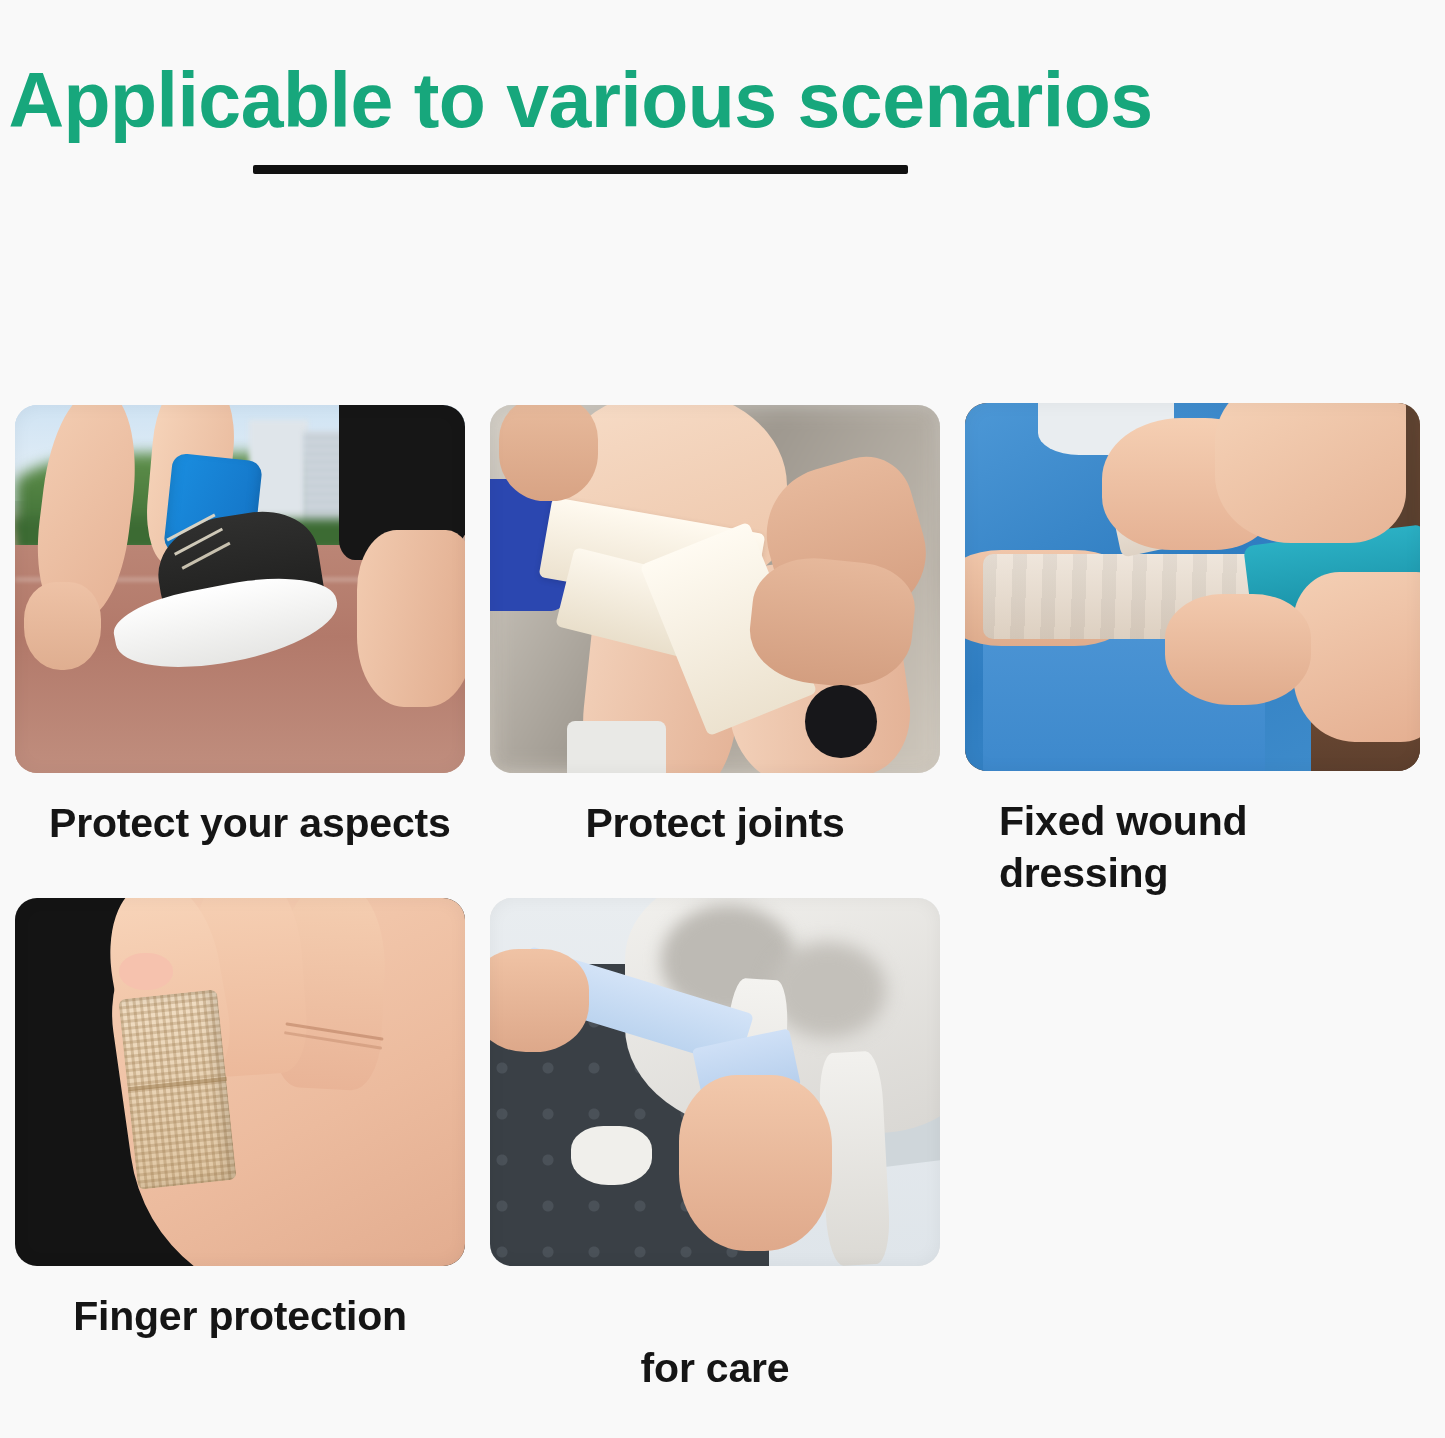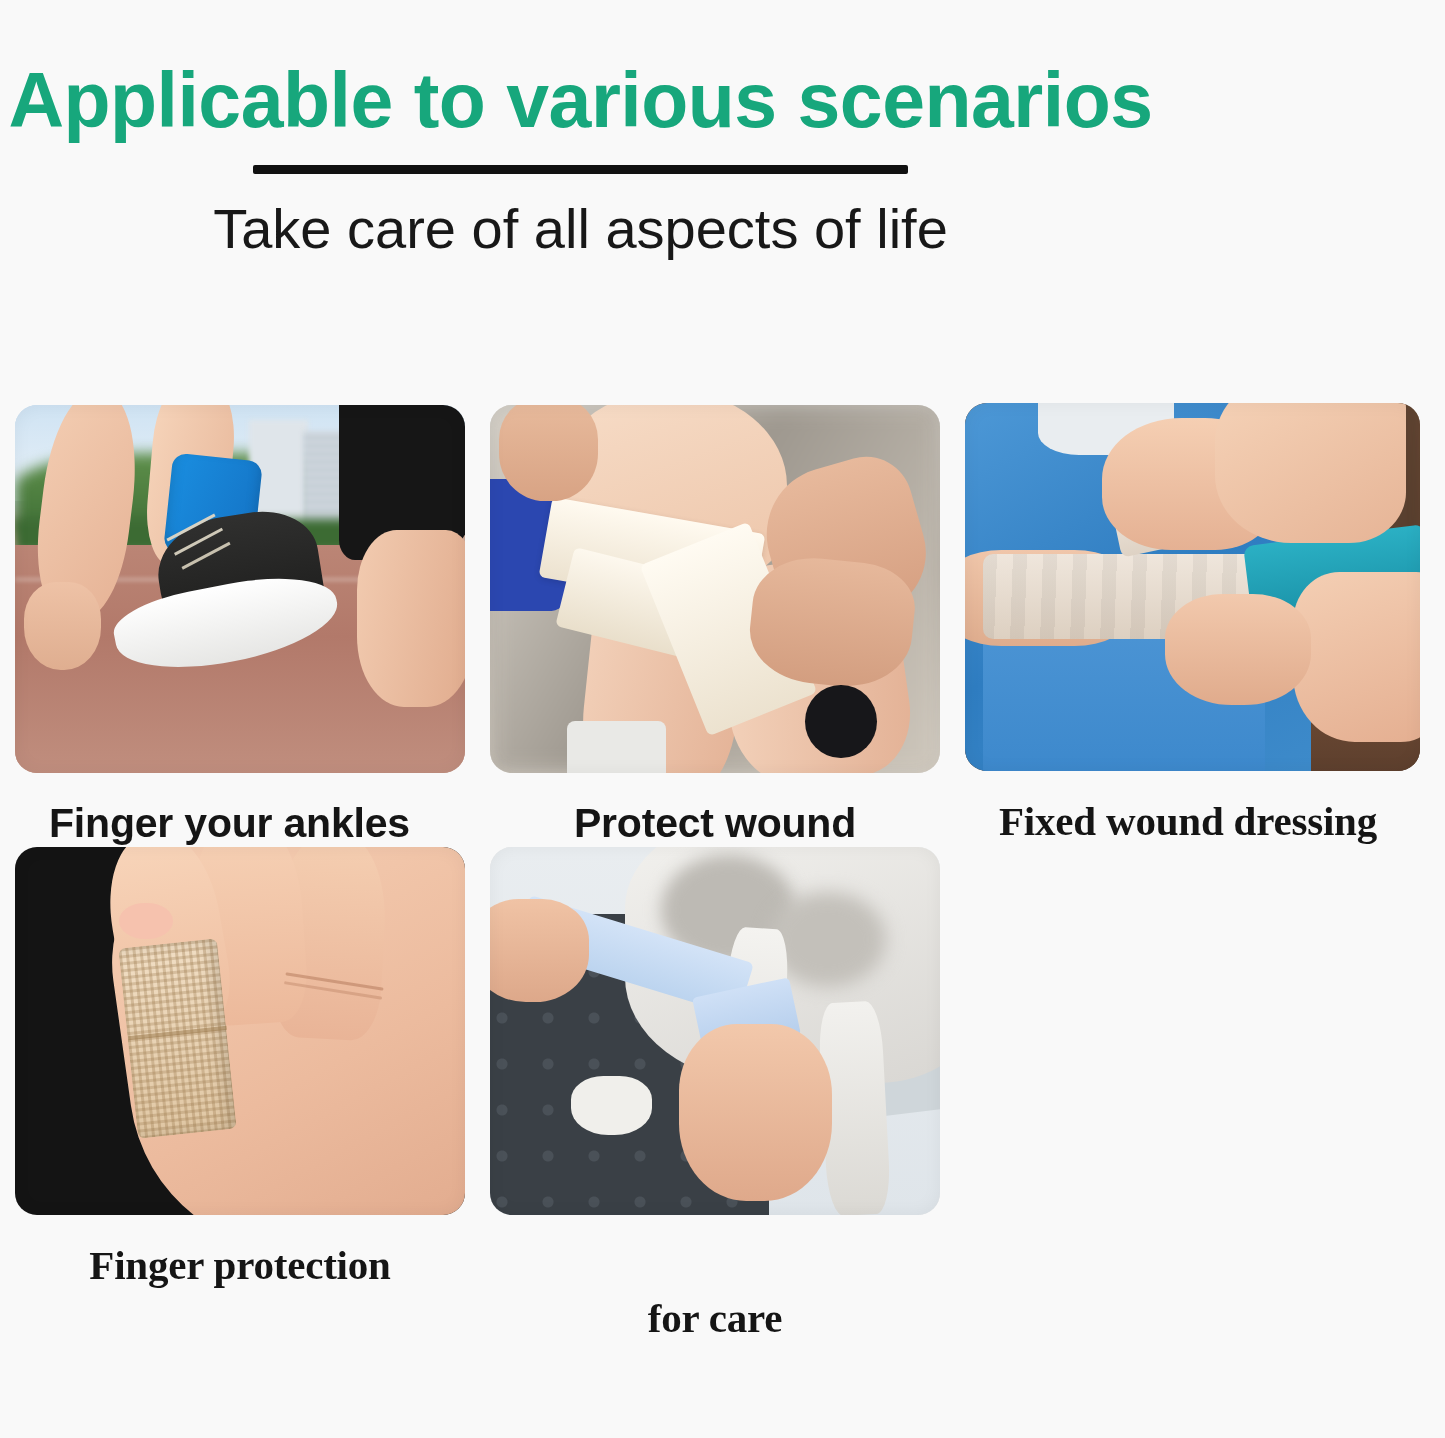"Take care of all aspects" div.subtitle { html: <div>Take care of all aspects of life</div> -> none }
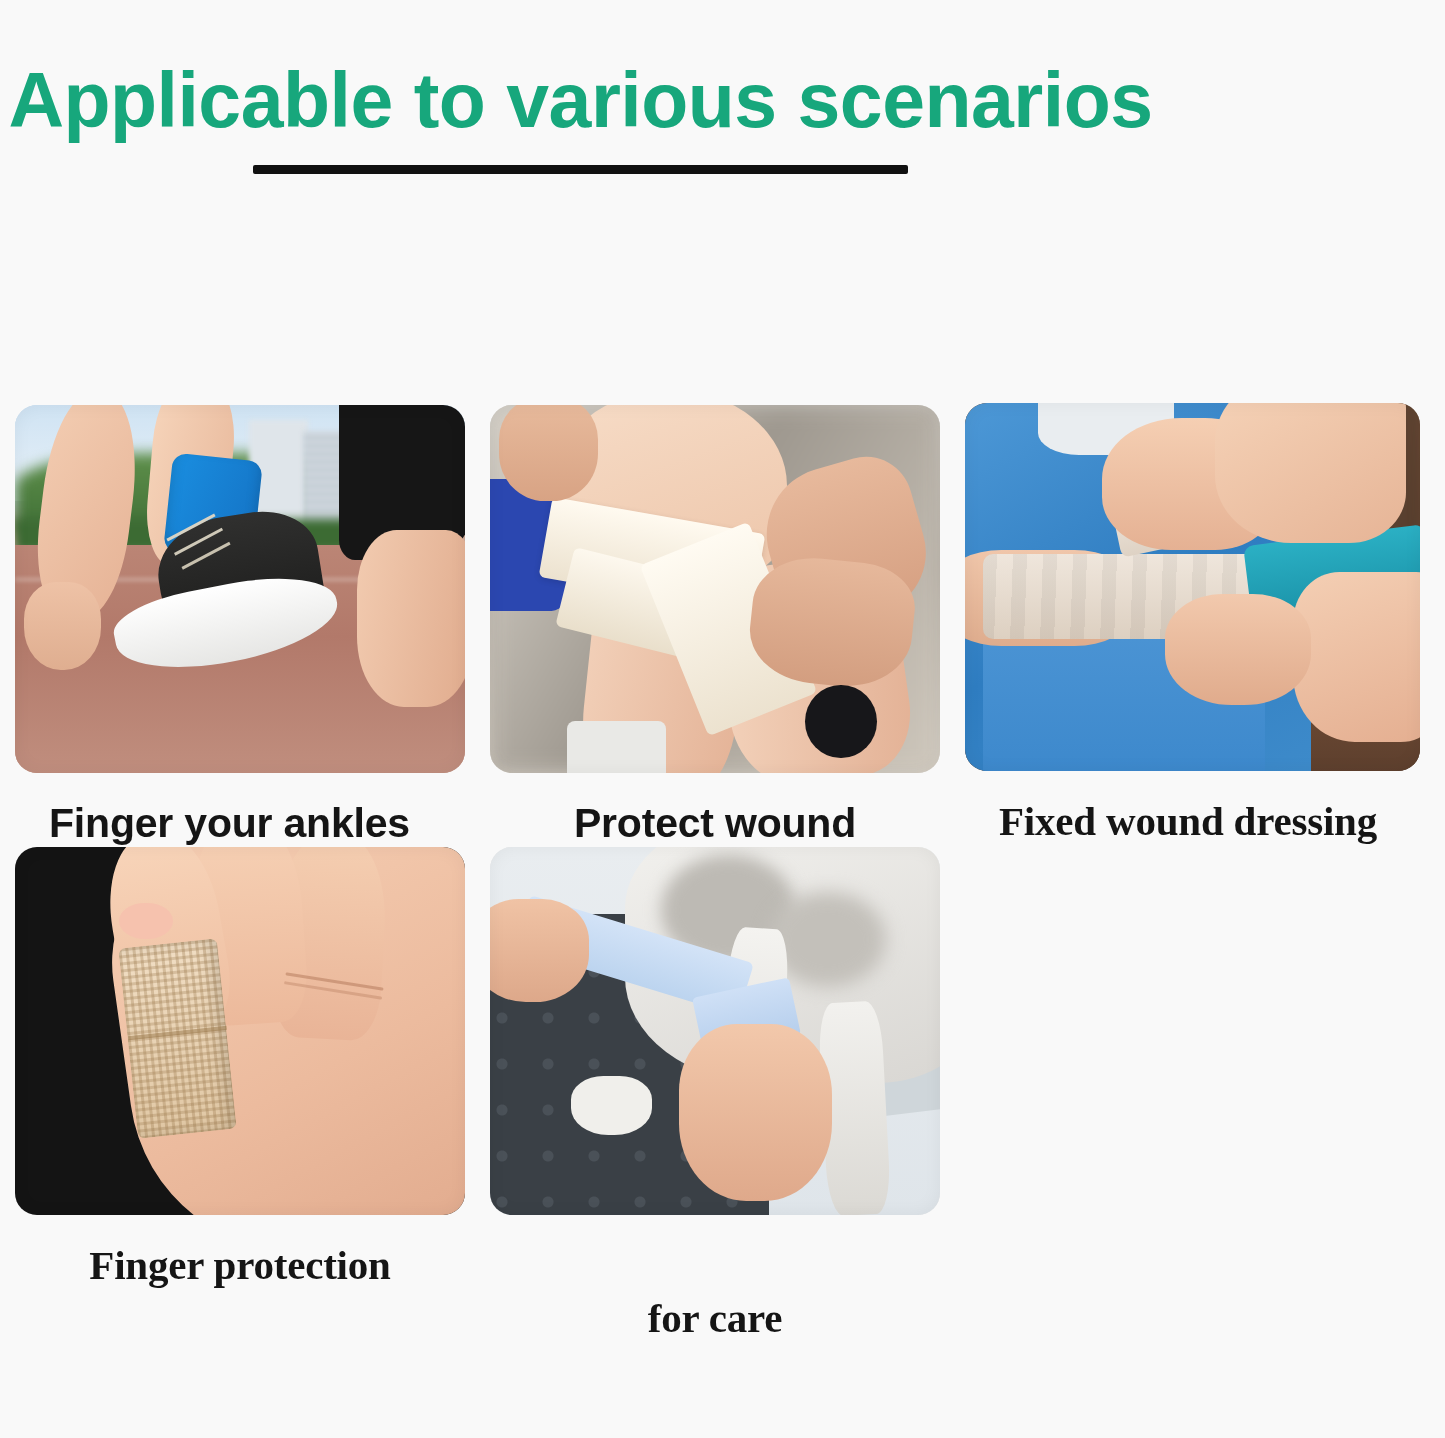"Finger your ankles" div.caption { text: Finger your ankles -> Protect your aspects }
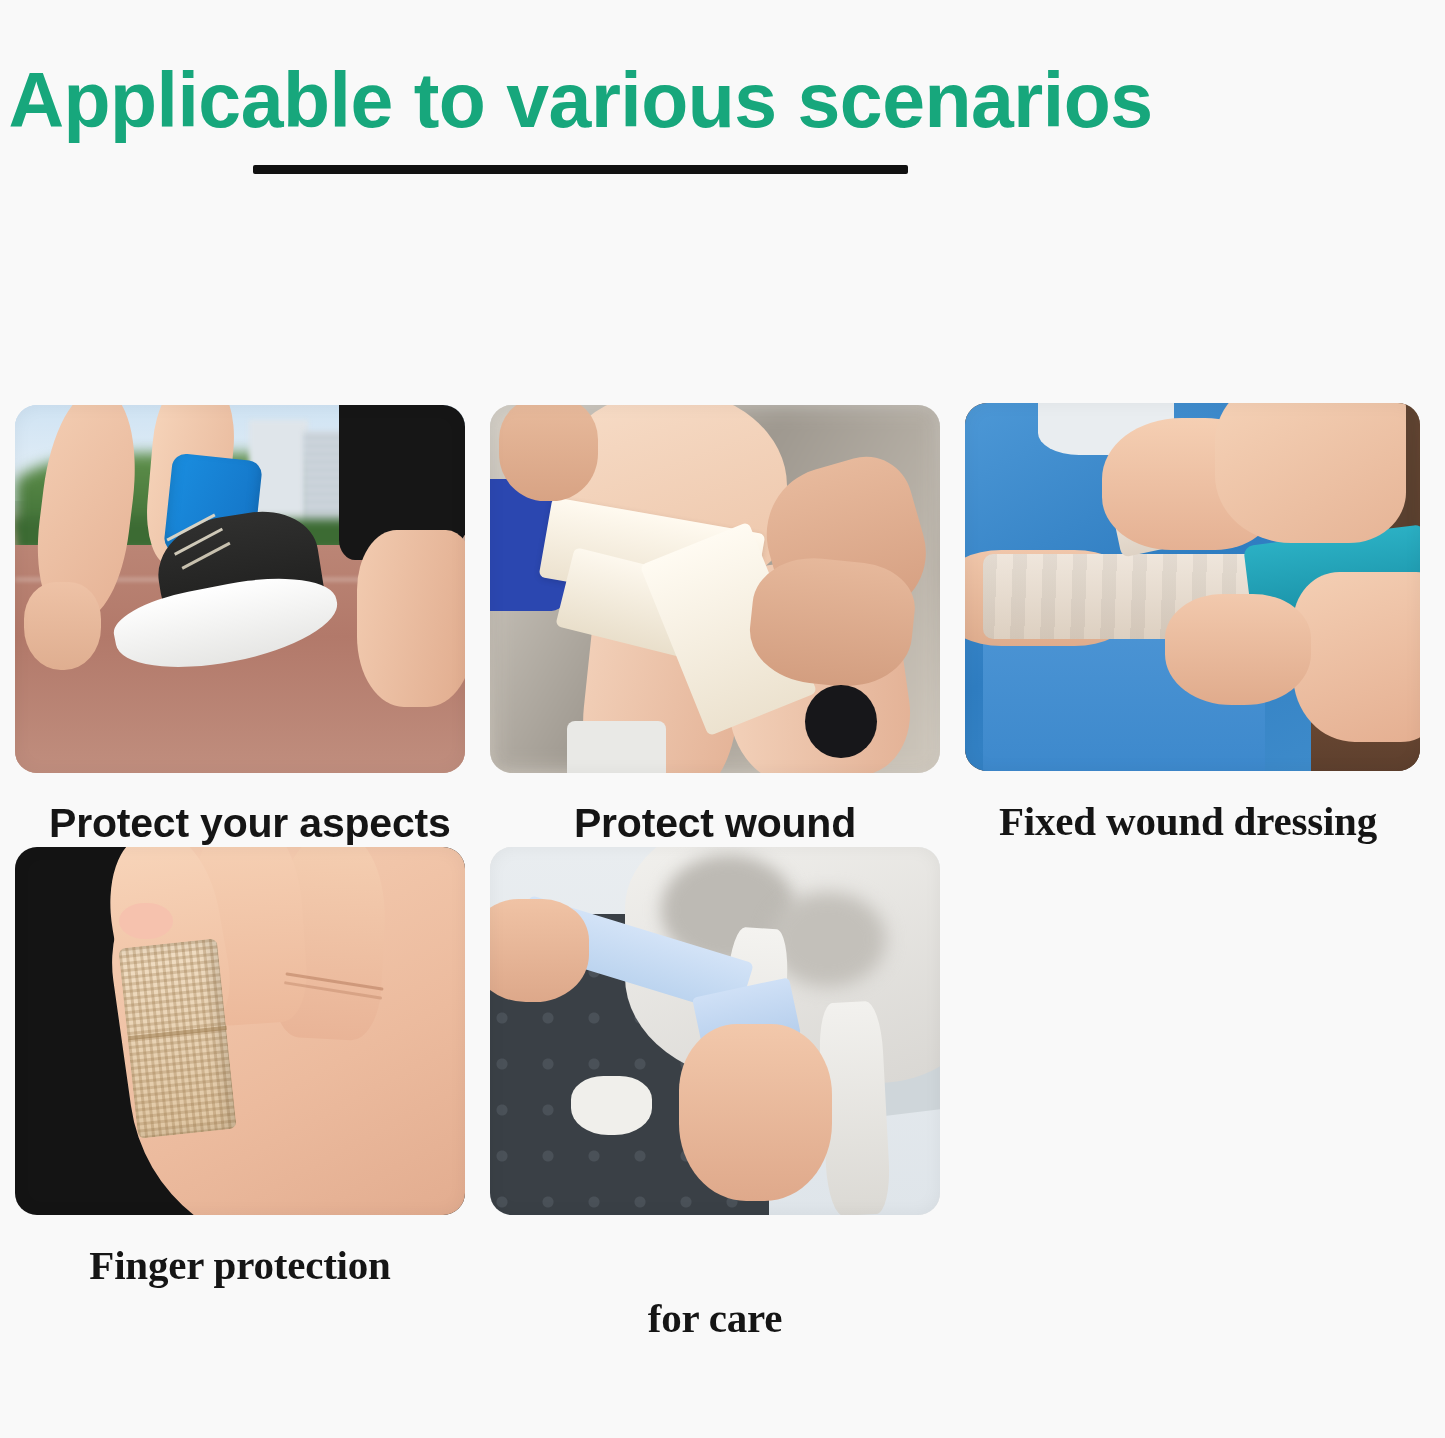"Protect wound" div.caption { text: wound -> joints }
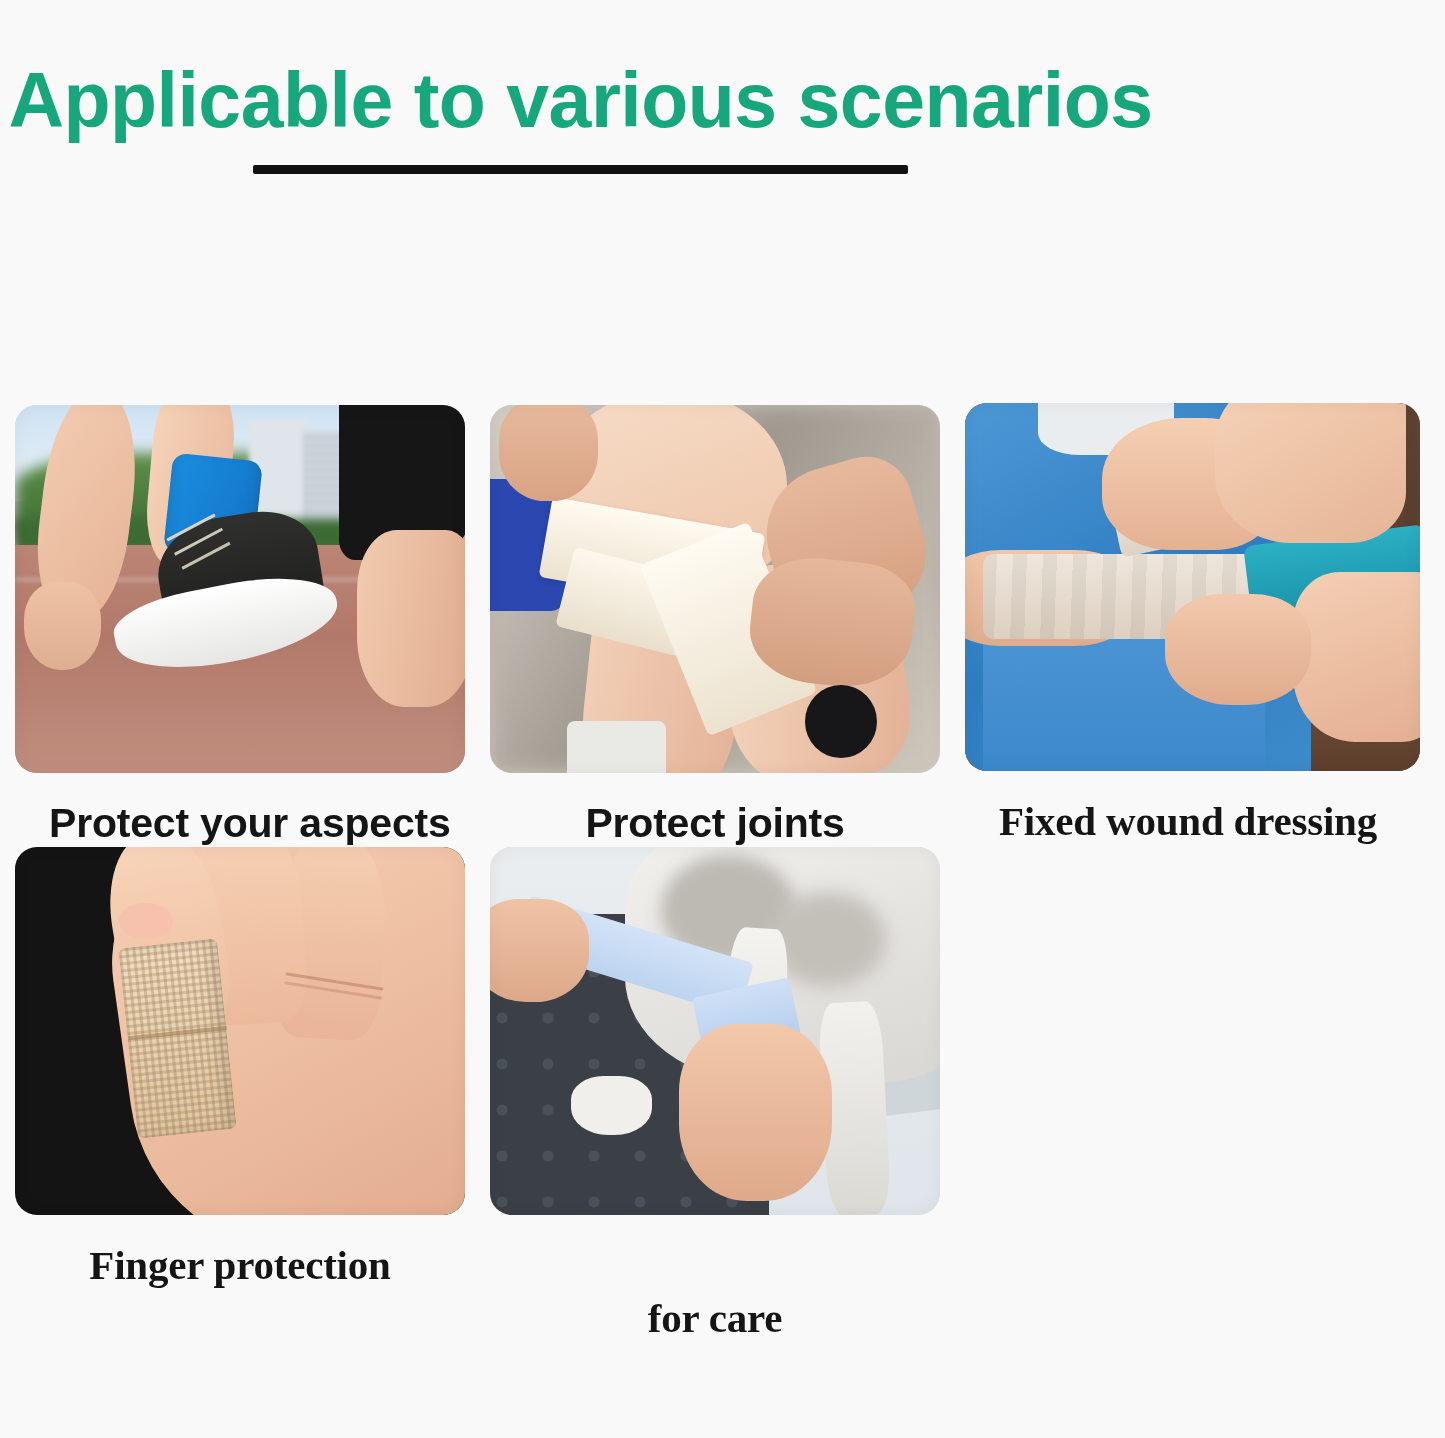"Fixed wound dressing" .cell.r2 { font-family: Liberation Serif, serif -> none }
